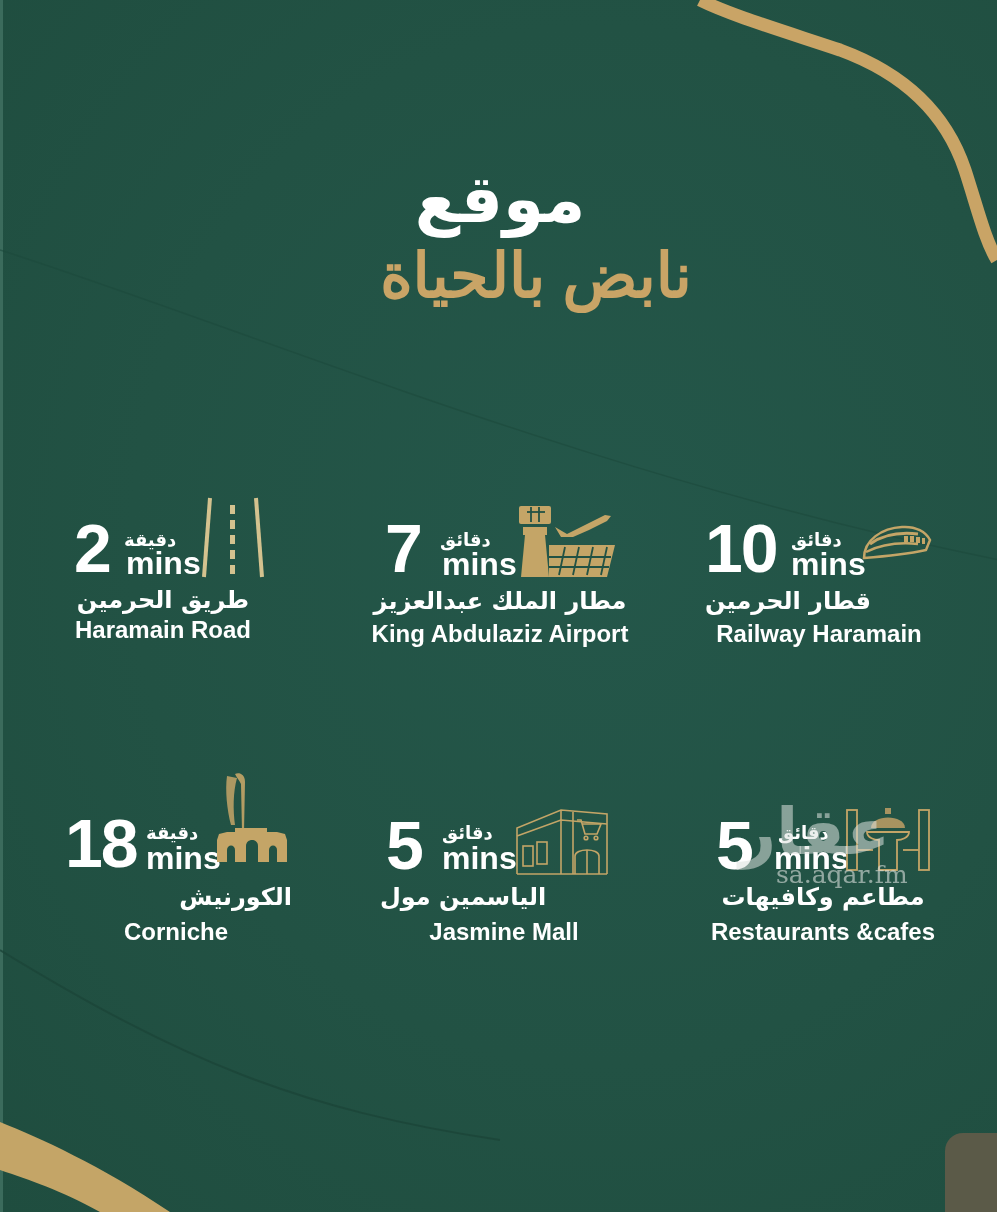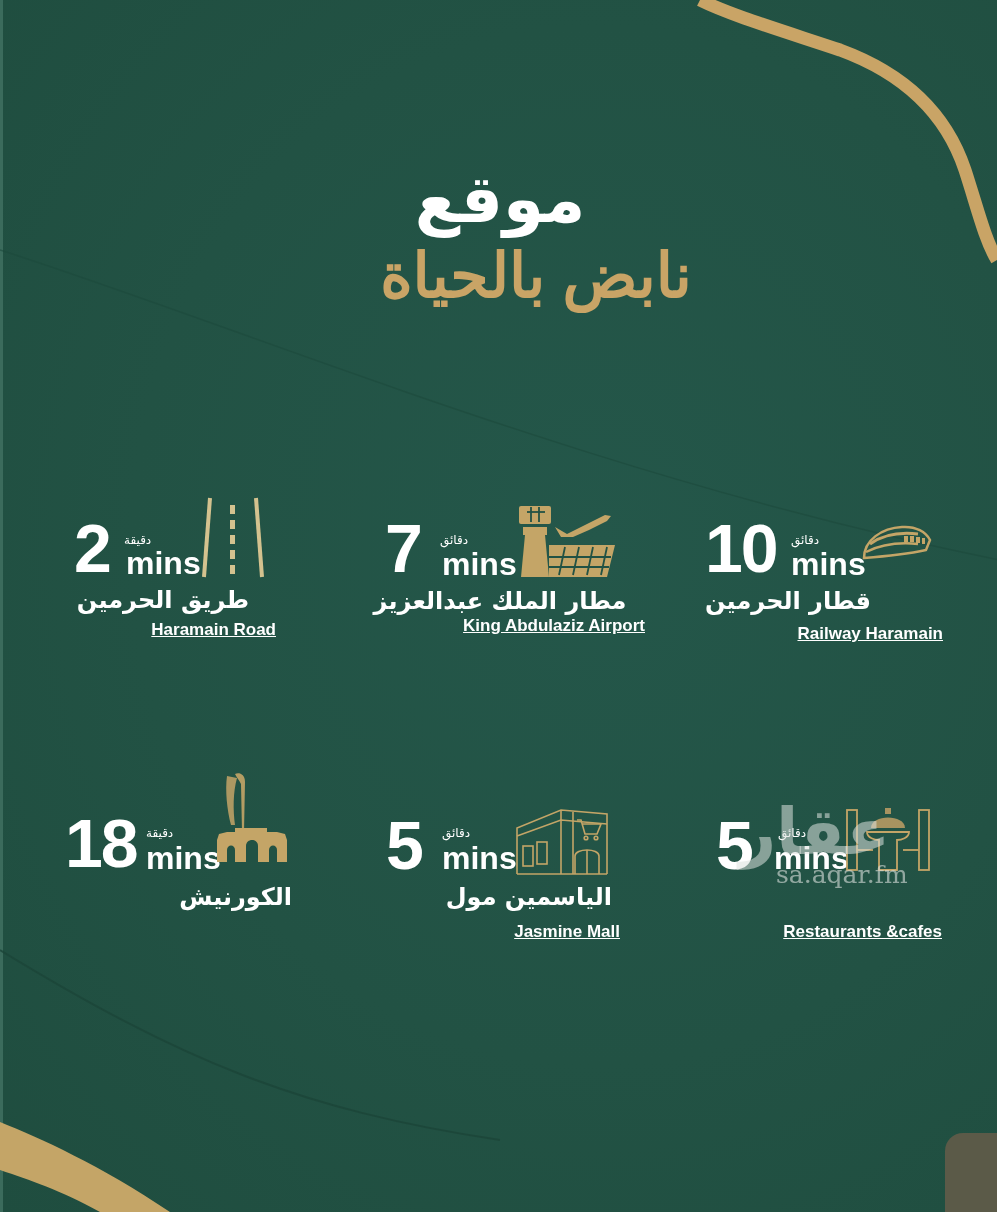"دقيقة" .unit-ar { font-size: 12px -> 18px; font-weight: normal -> bold }
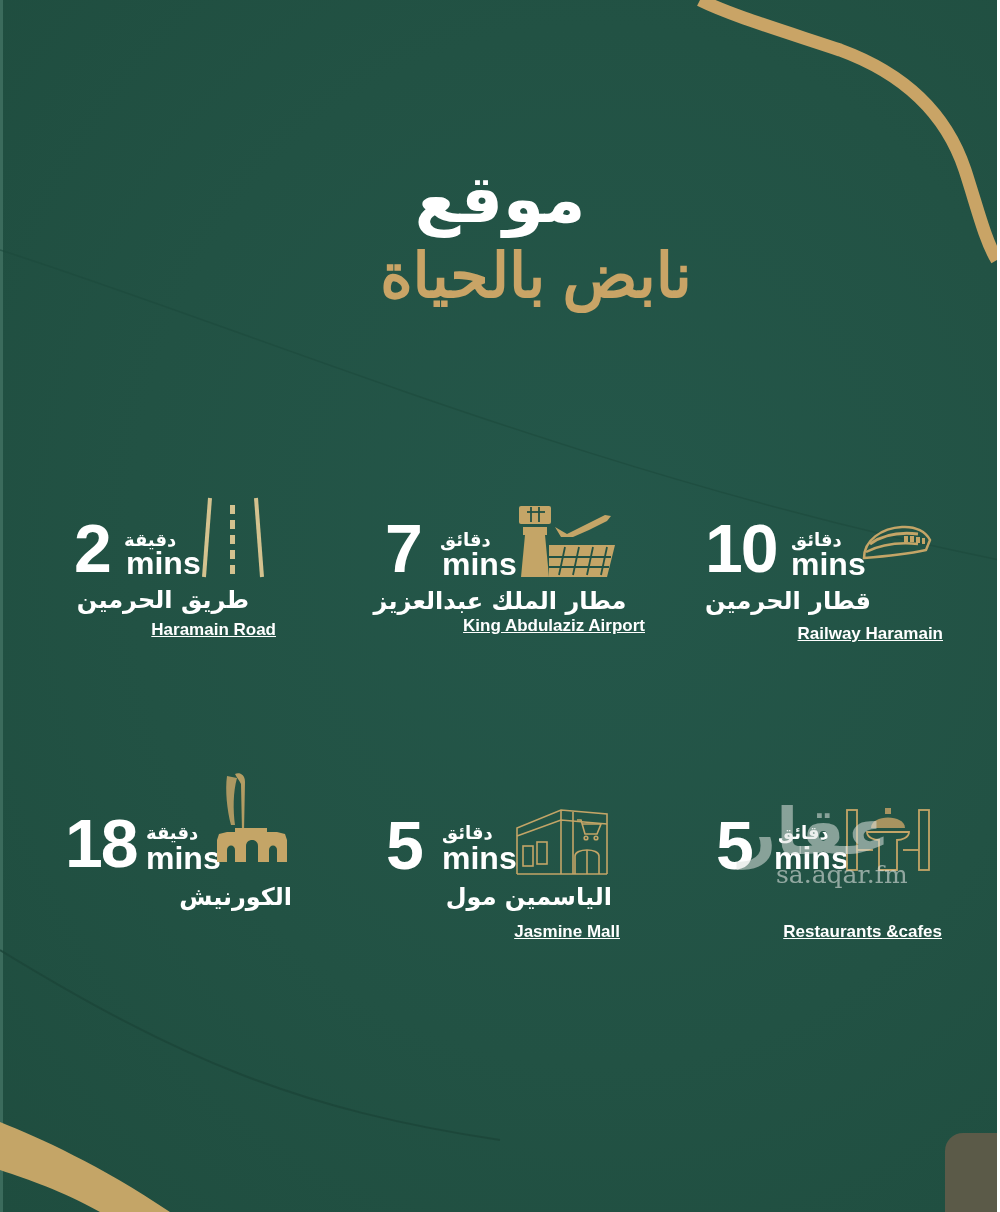"Haramain Road" .name-en { font-size: 17px -> 24px; text-align: right -> center; text-decoration: underline -> none }
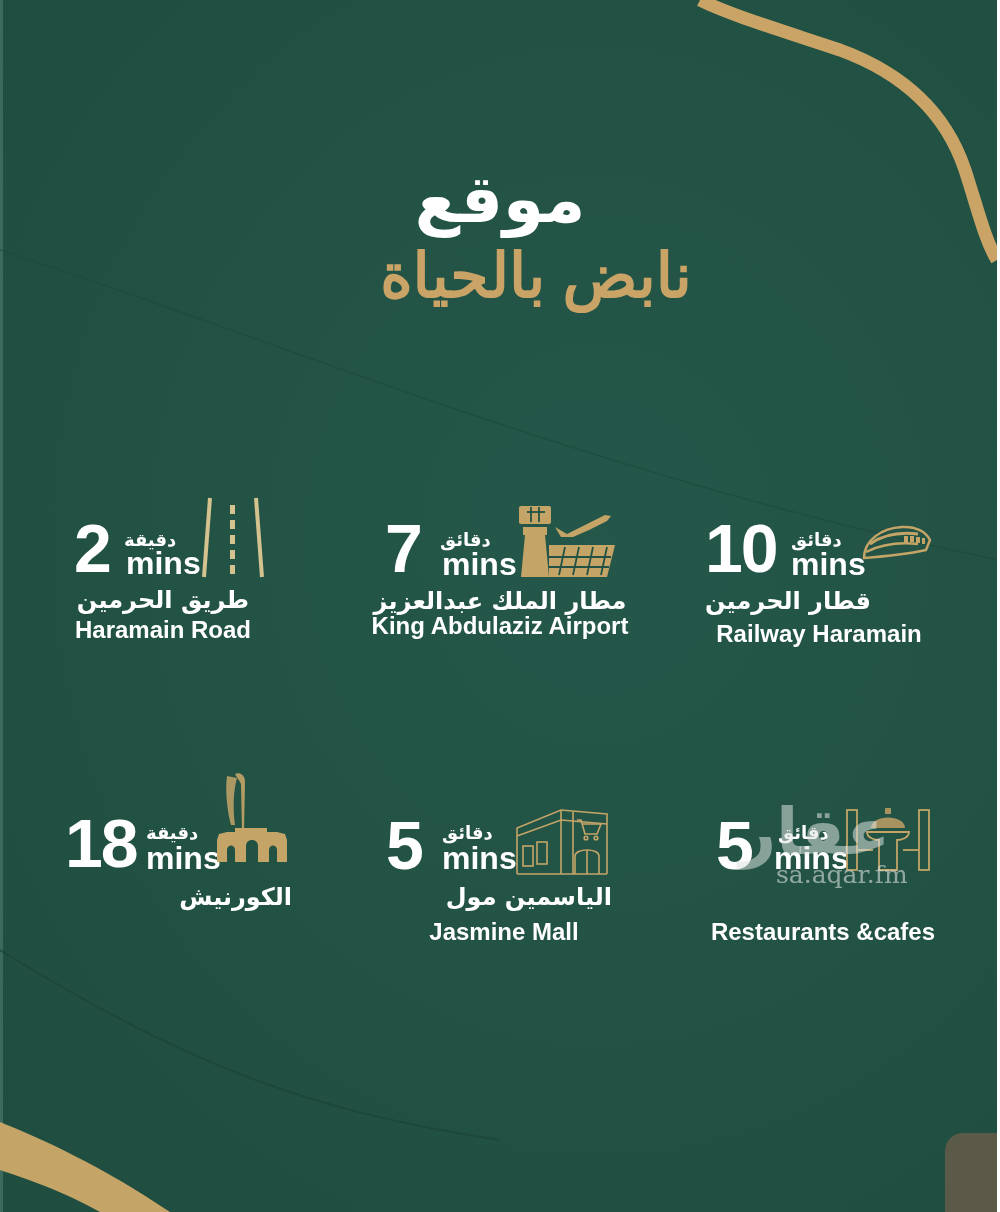"King Abdulaziz Airport" div.name-en { top: 114px -> 122px }
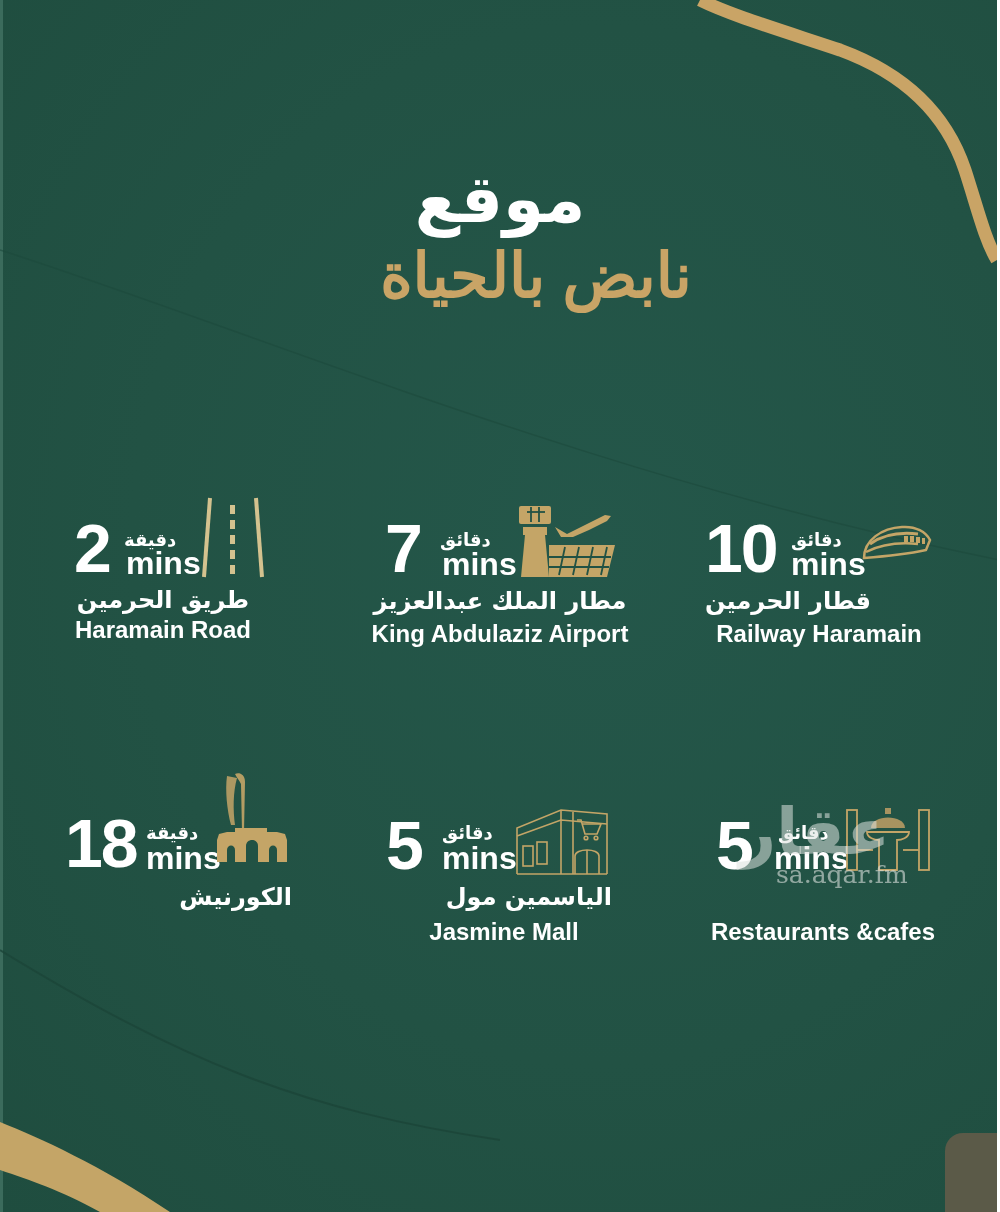"الياسمين مول" div.name-ar { text-align: right -> left }
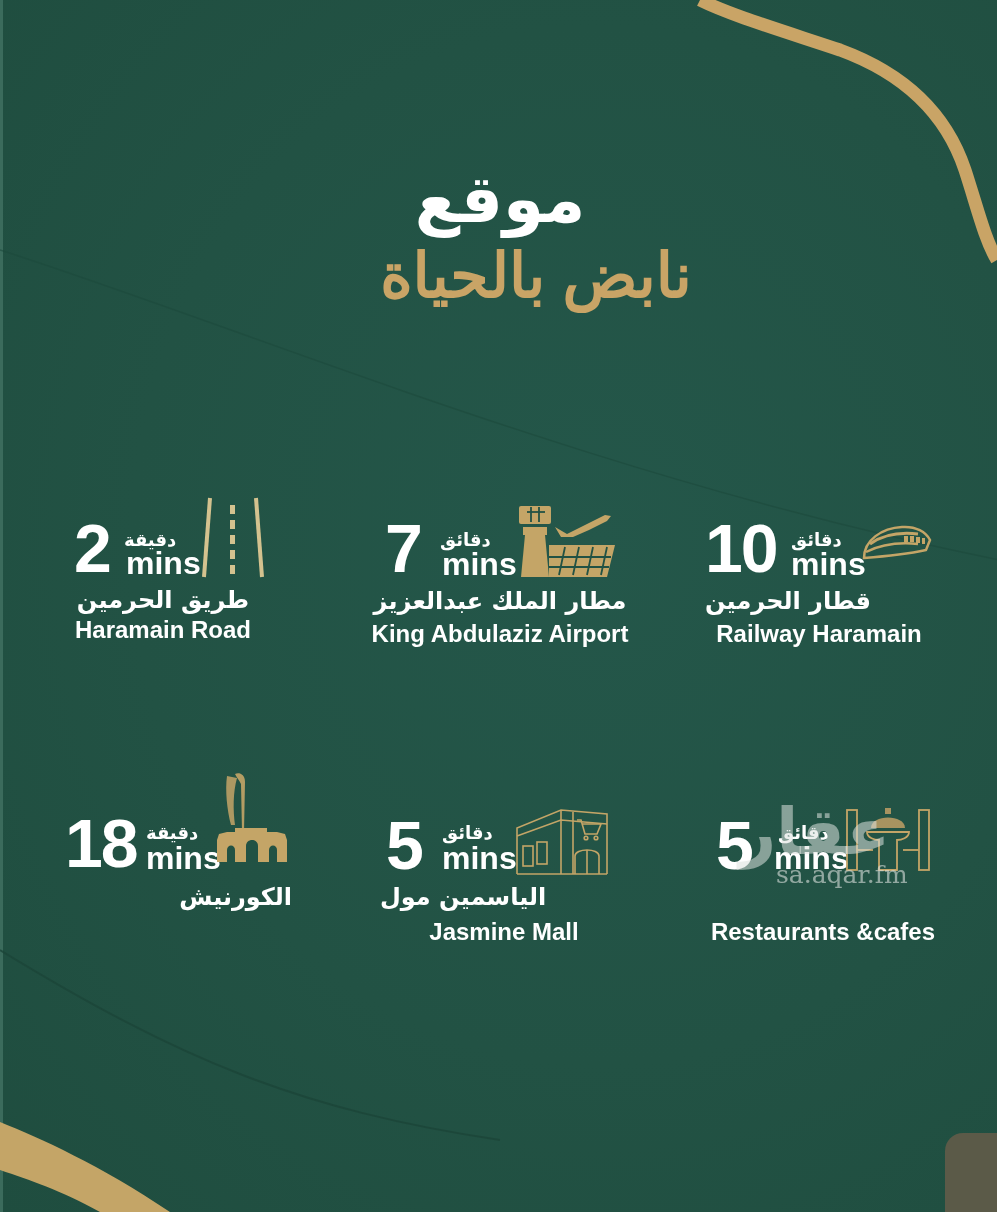"مطاعم وكافيهات" div.name-ar { html: none -> <div>مطاعم وكافيهات</div> }
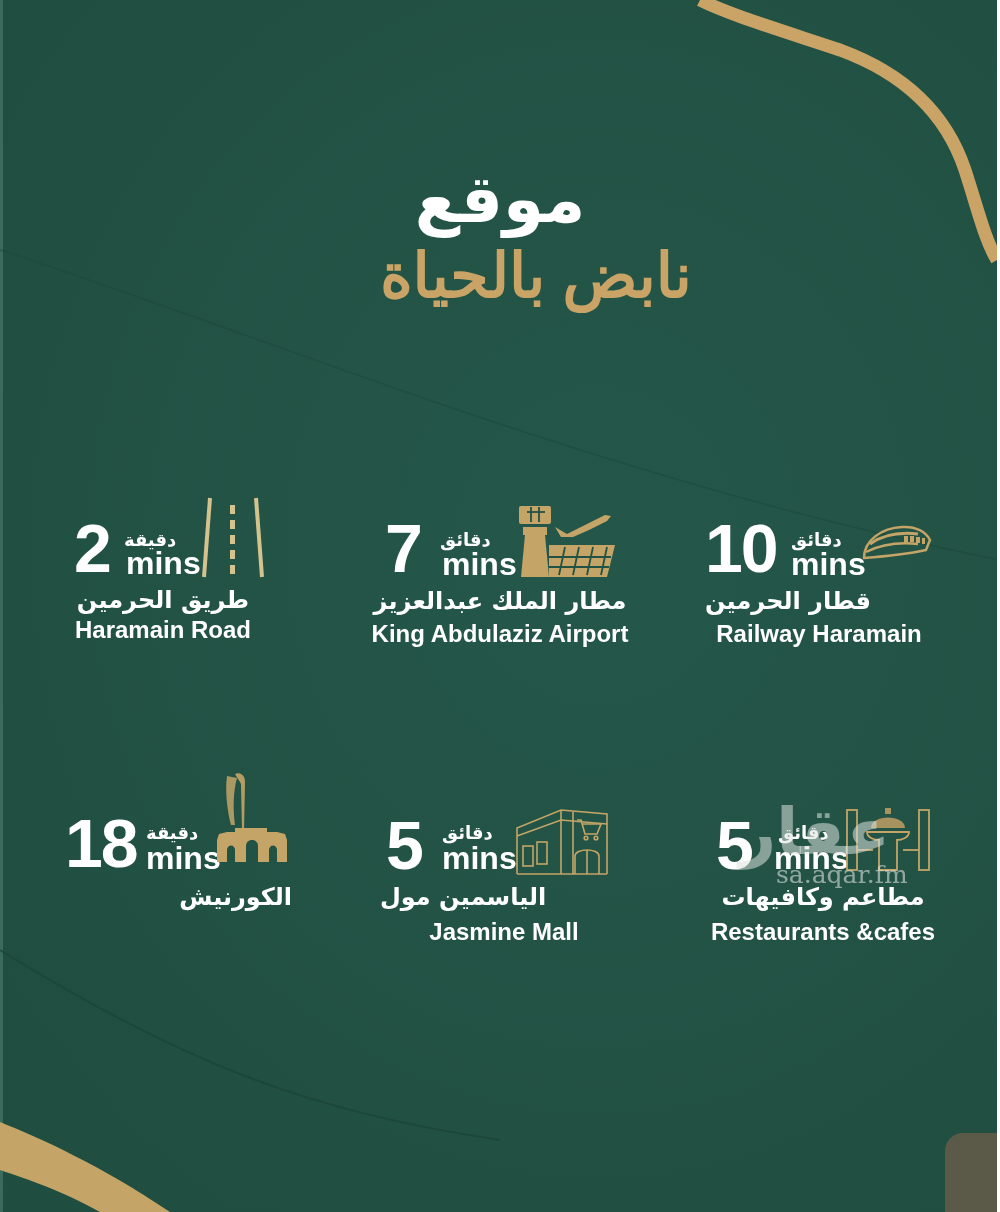"Corniche" div.name-en { html: none -> <div>Corniche</div> }
